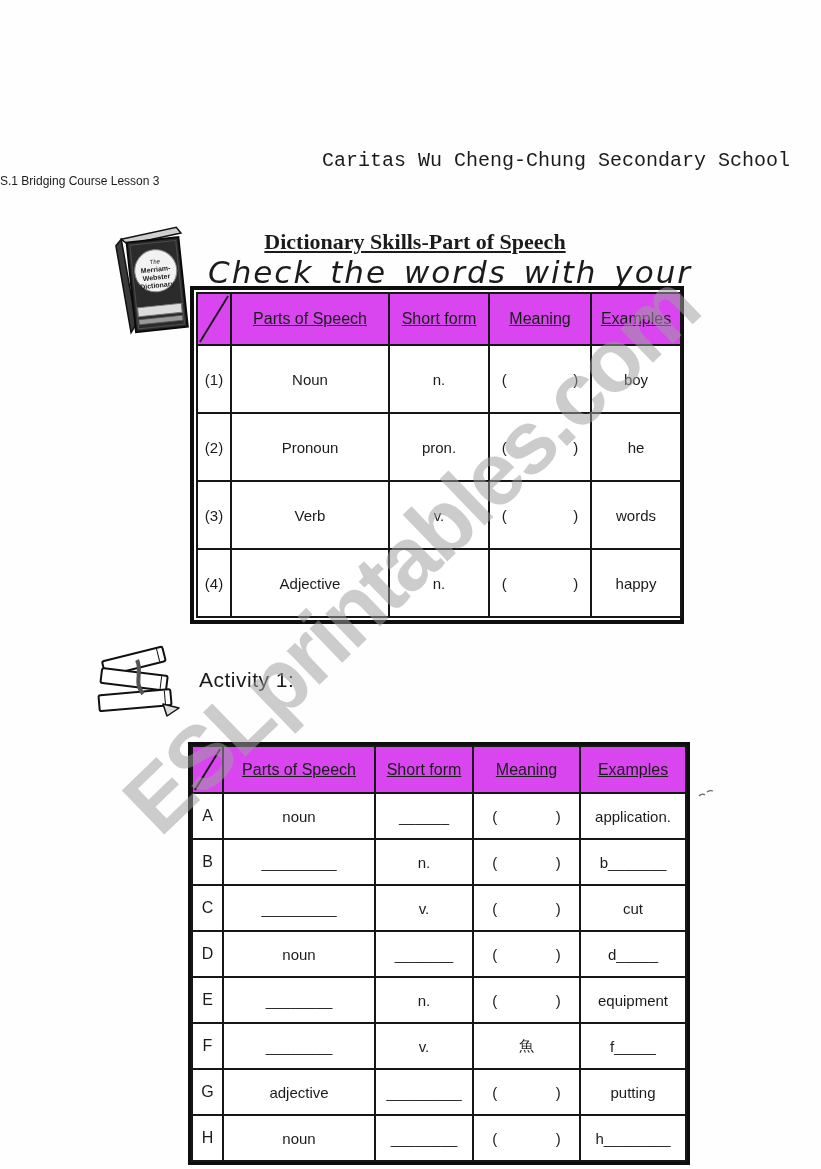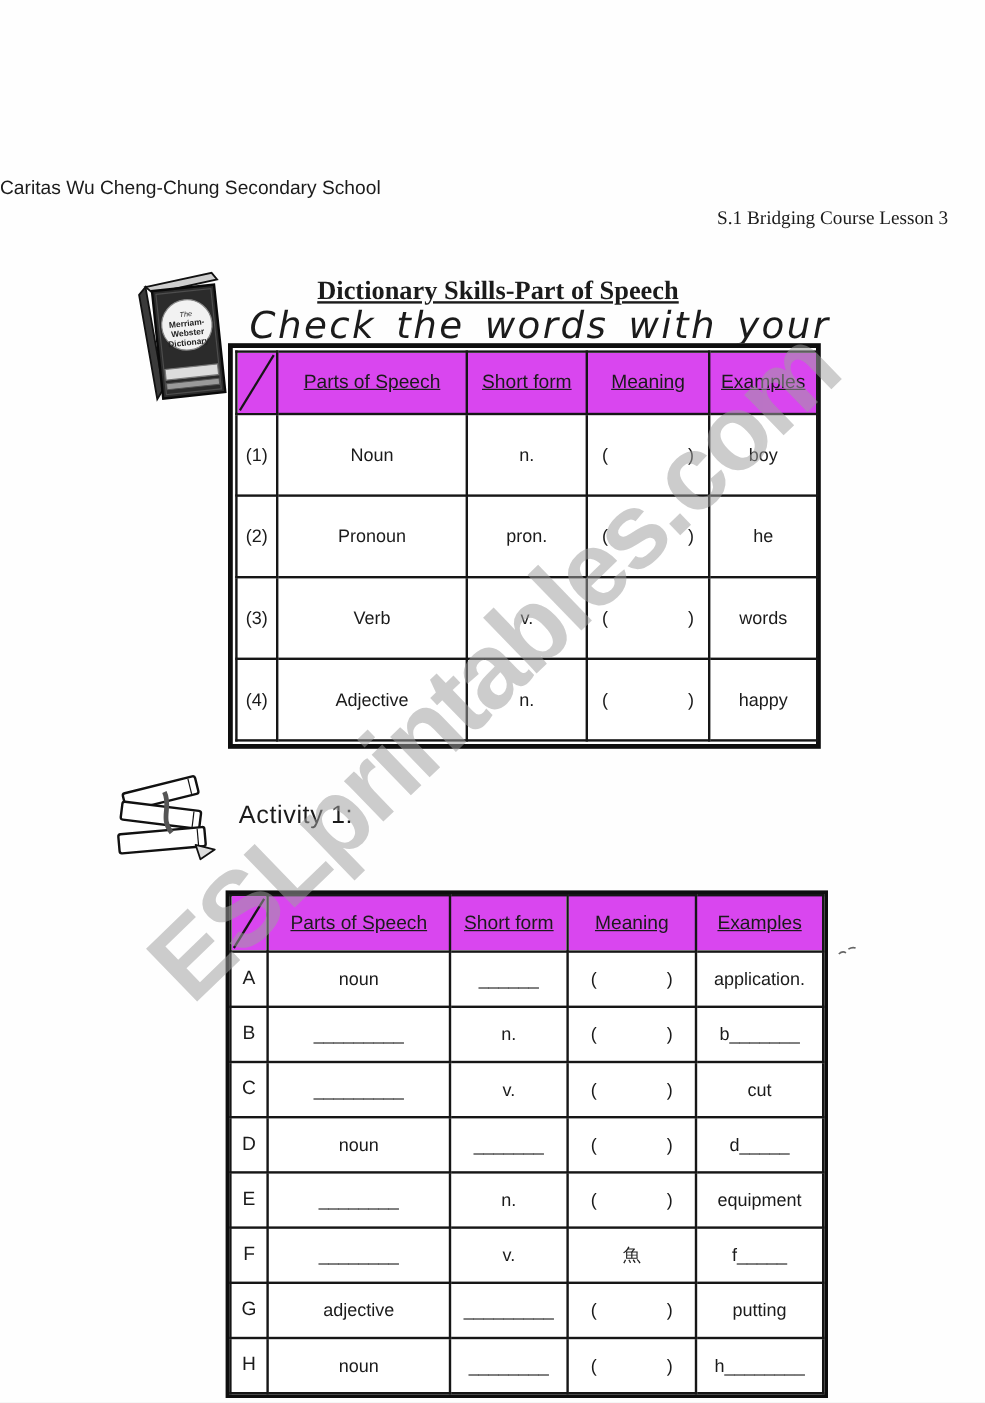"Caritas Wu Cheng-Chung Secondary School" .school { font-family: Liberation Sans, sans-serif -> Liberation Mono, monospace; font-size: 16px -> 20px; text-align: left -> right }
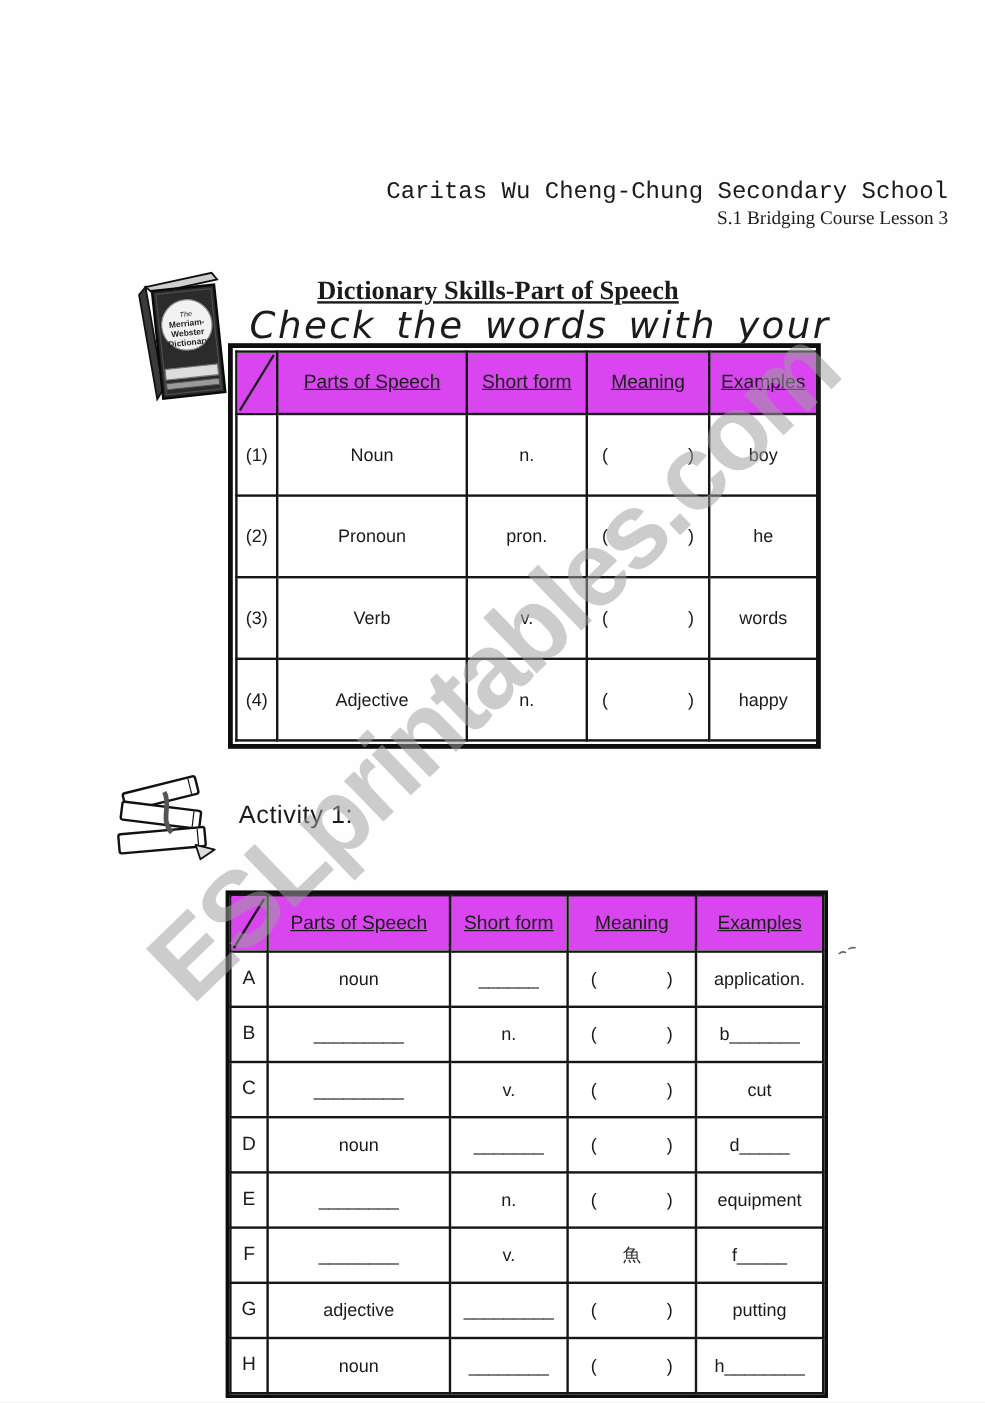"S.1 Bridging Course Lesson 3" .course { font-family: Liberation Serif, serif -> Liberation Sans, sans-serif; font-size: 16px -> 12px; text-align: right -> left }
